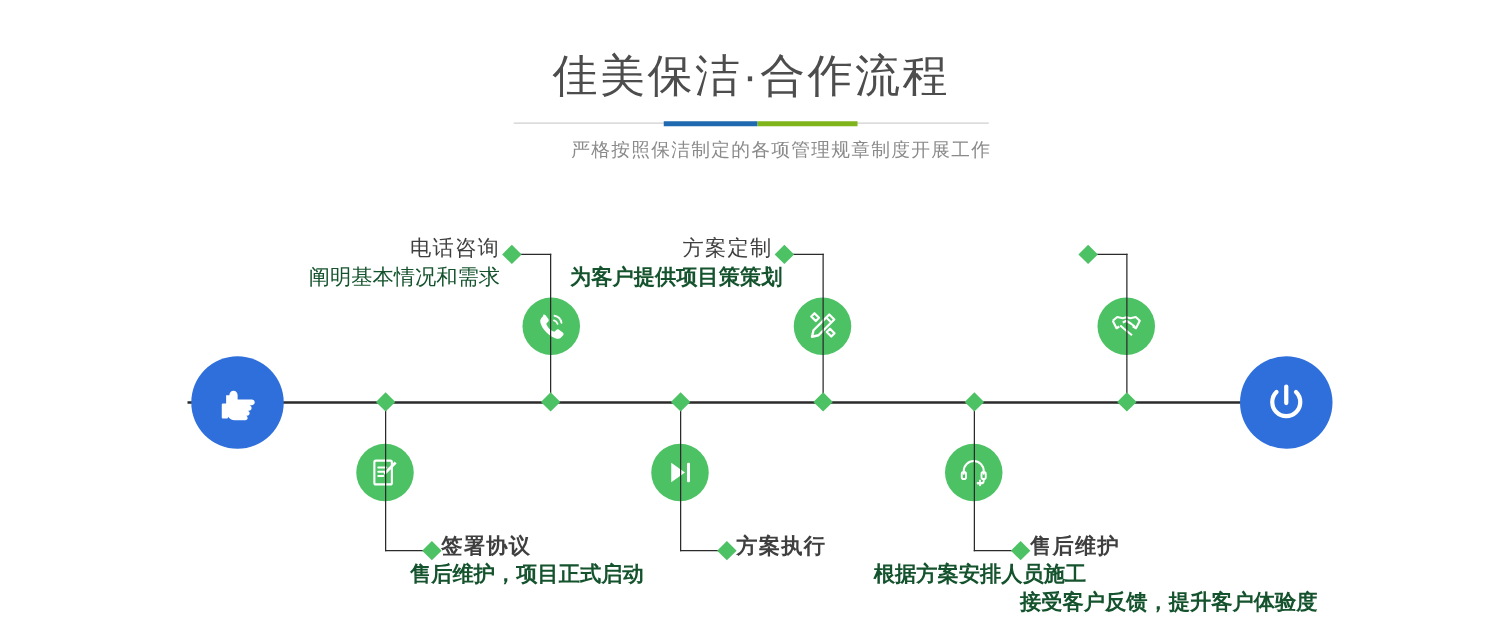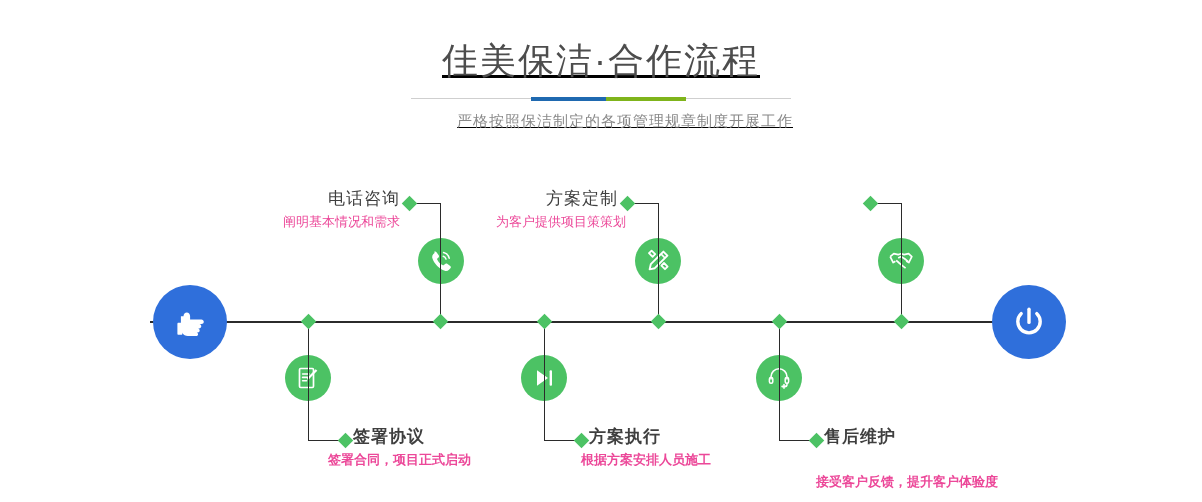"佳美保洁·合作流程" .header { text-decoration: underline -> none }
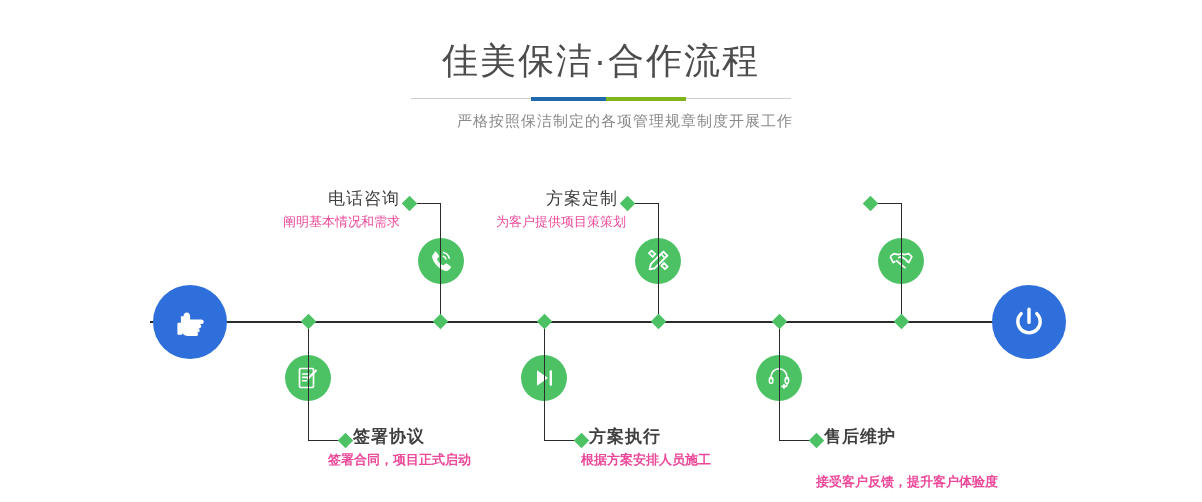"阐明基本情况和需求" .label-block .lbl-desc { color: #ec4899 -> #14532d; font-size: 13px -> 17px }
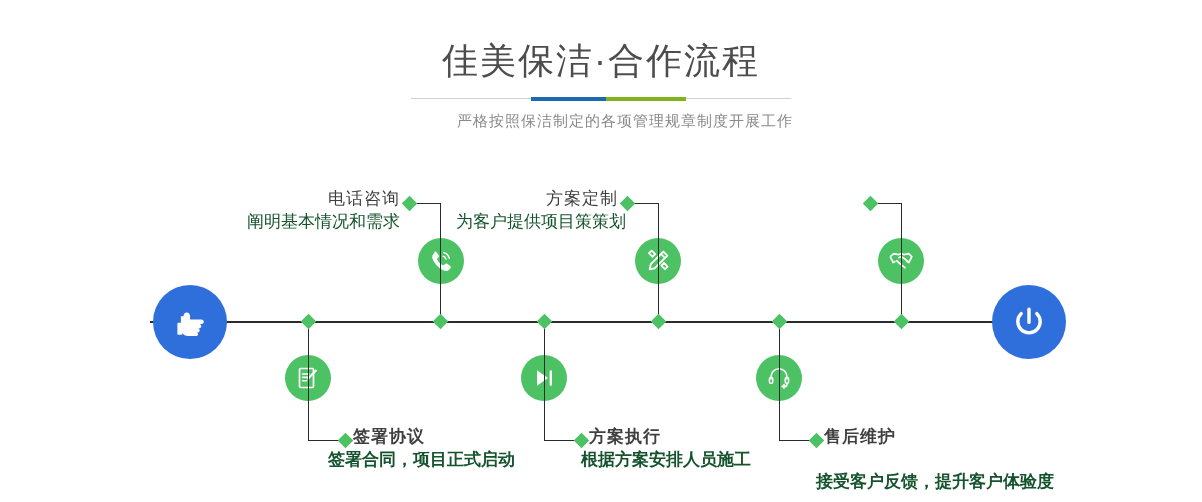"为客户提供项目策策划" div.lbl-desc { font-weight: none -> bold }
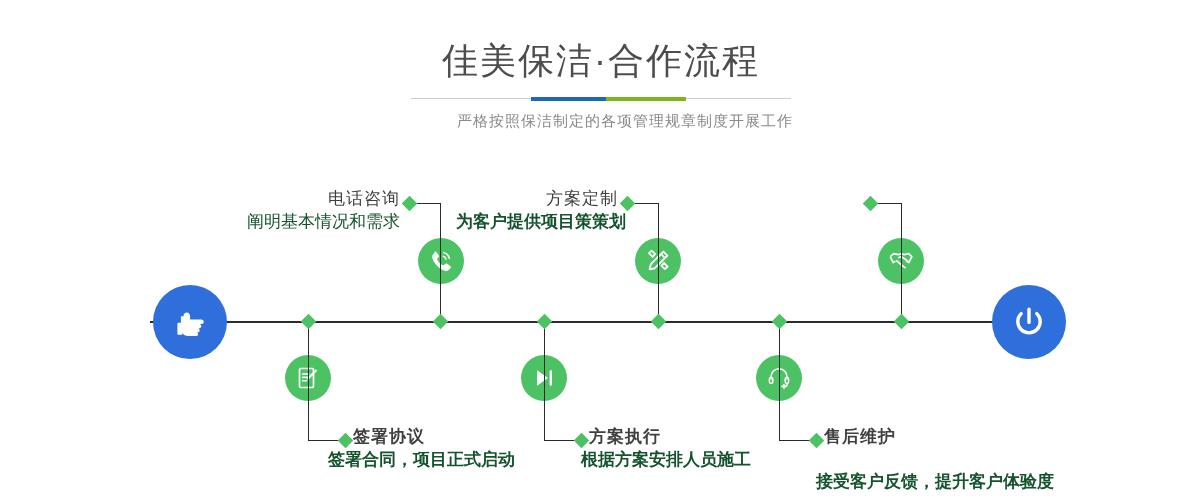"签署合同，项目正式启动" div.lbl-desc { text: 签署合同 -> 售后维护 }
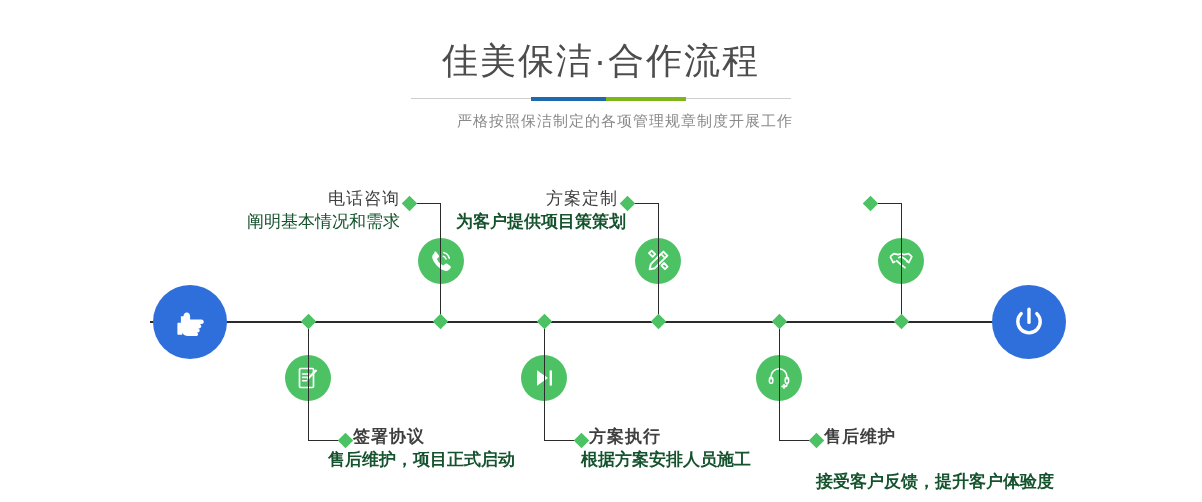"根据方案安排人员施工" div.lbl-desc { text-align: none -> right }
